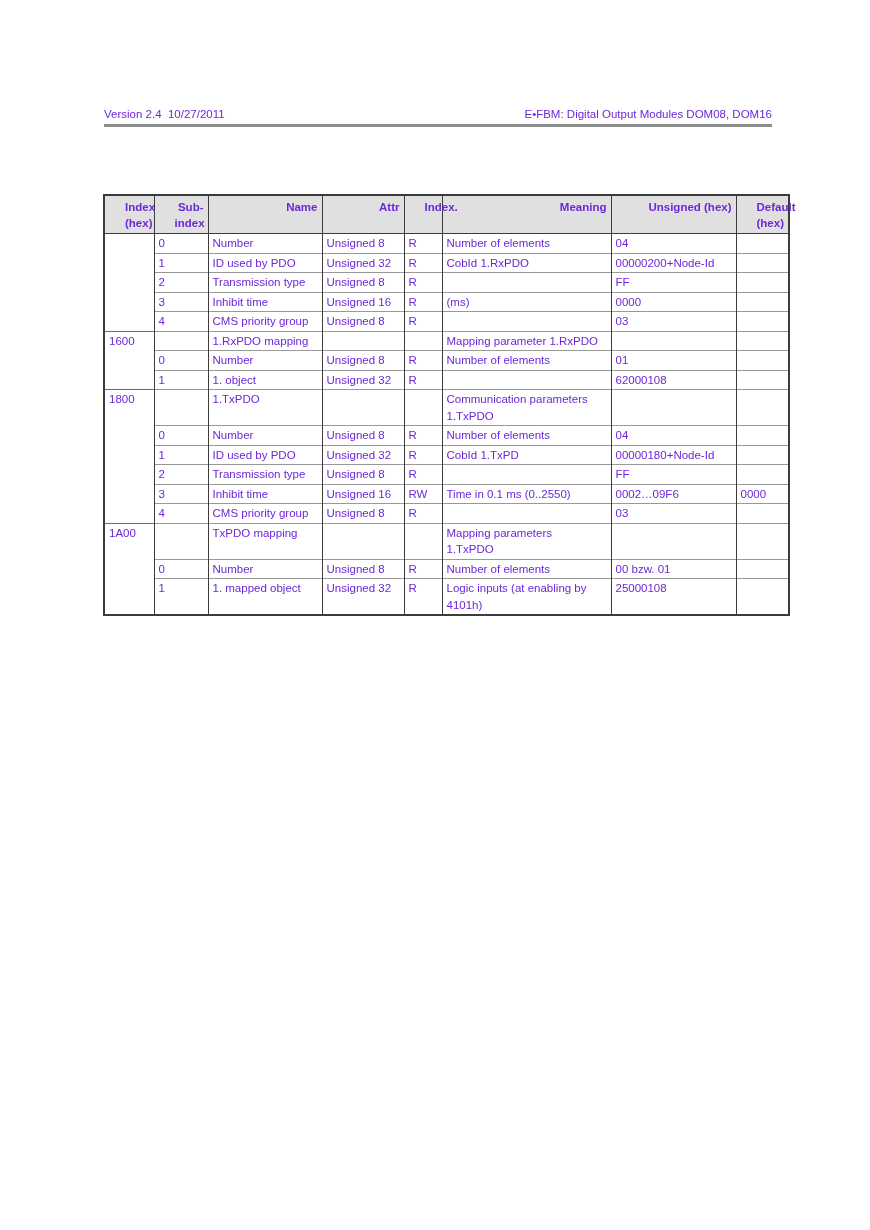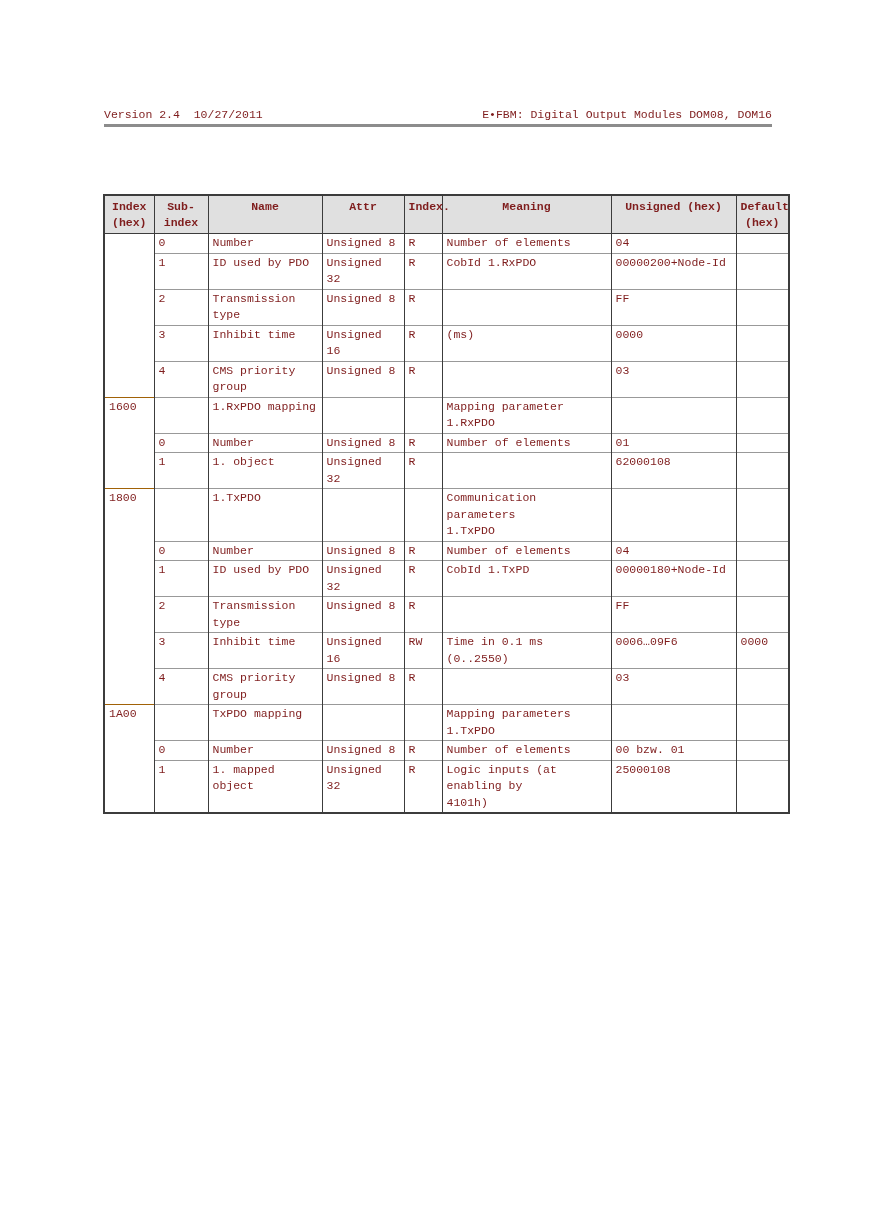"Version 2.4 10/27/2011" .page { color: #7f1d1d -> #6d28d9; font-family: Liberation Mono, monospace -> Liberation Sans, sans-serif }
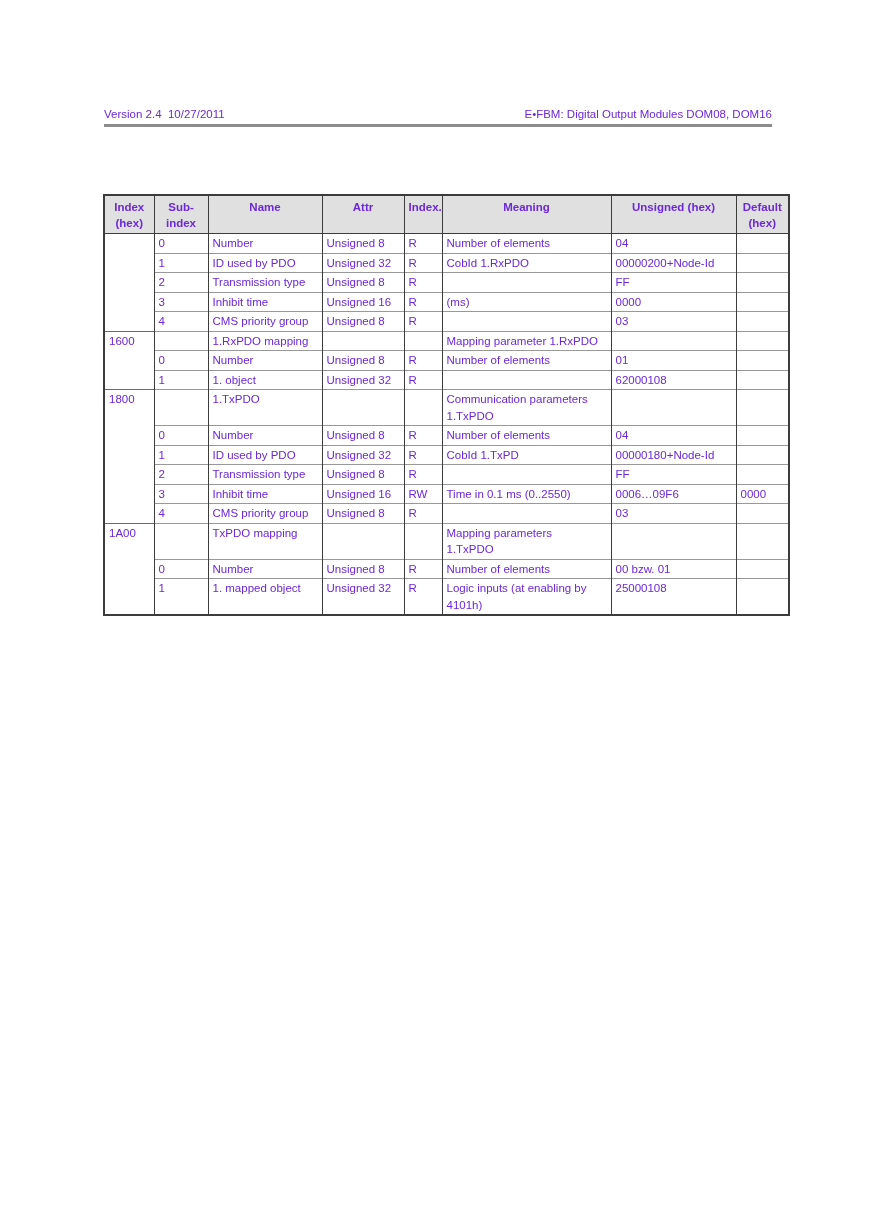"Index" .dict-table th { padding: 3px 4px 2px 4px -> 3px 4px 2px 20px; text-align: center -> right }
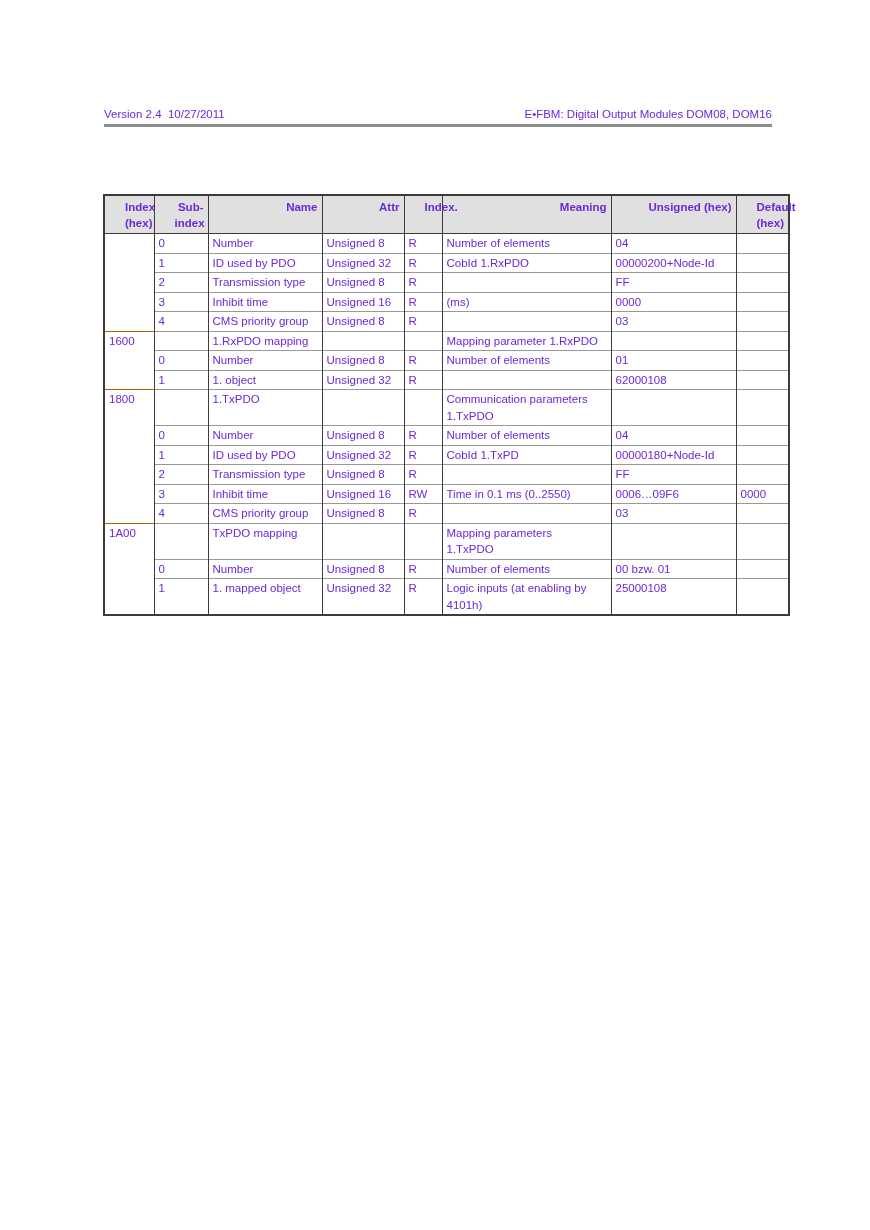"0006…09F6" td { text: 0006 -> 0002 }
